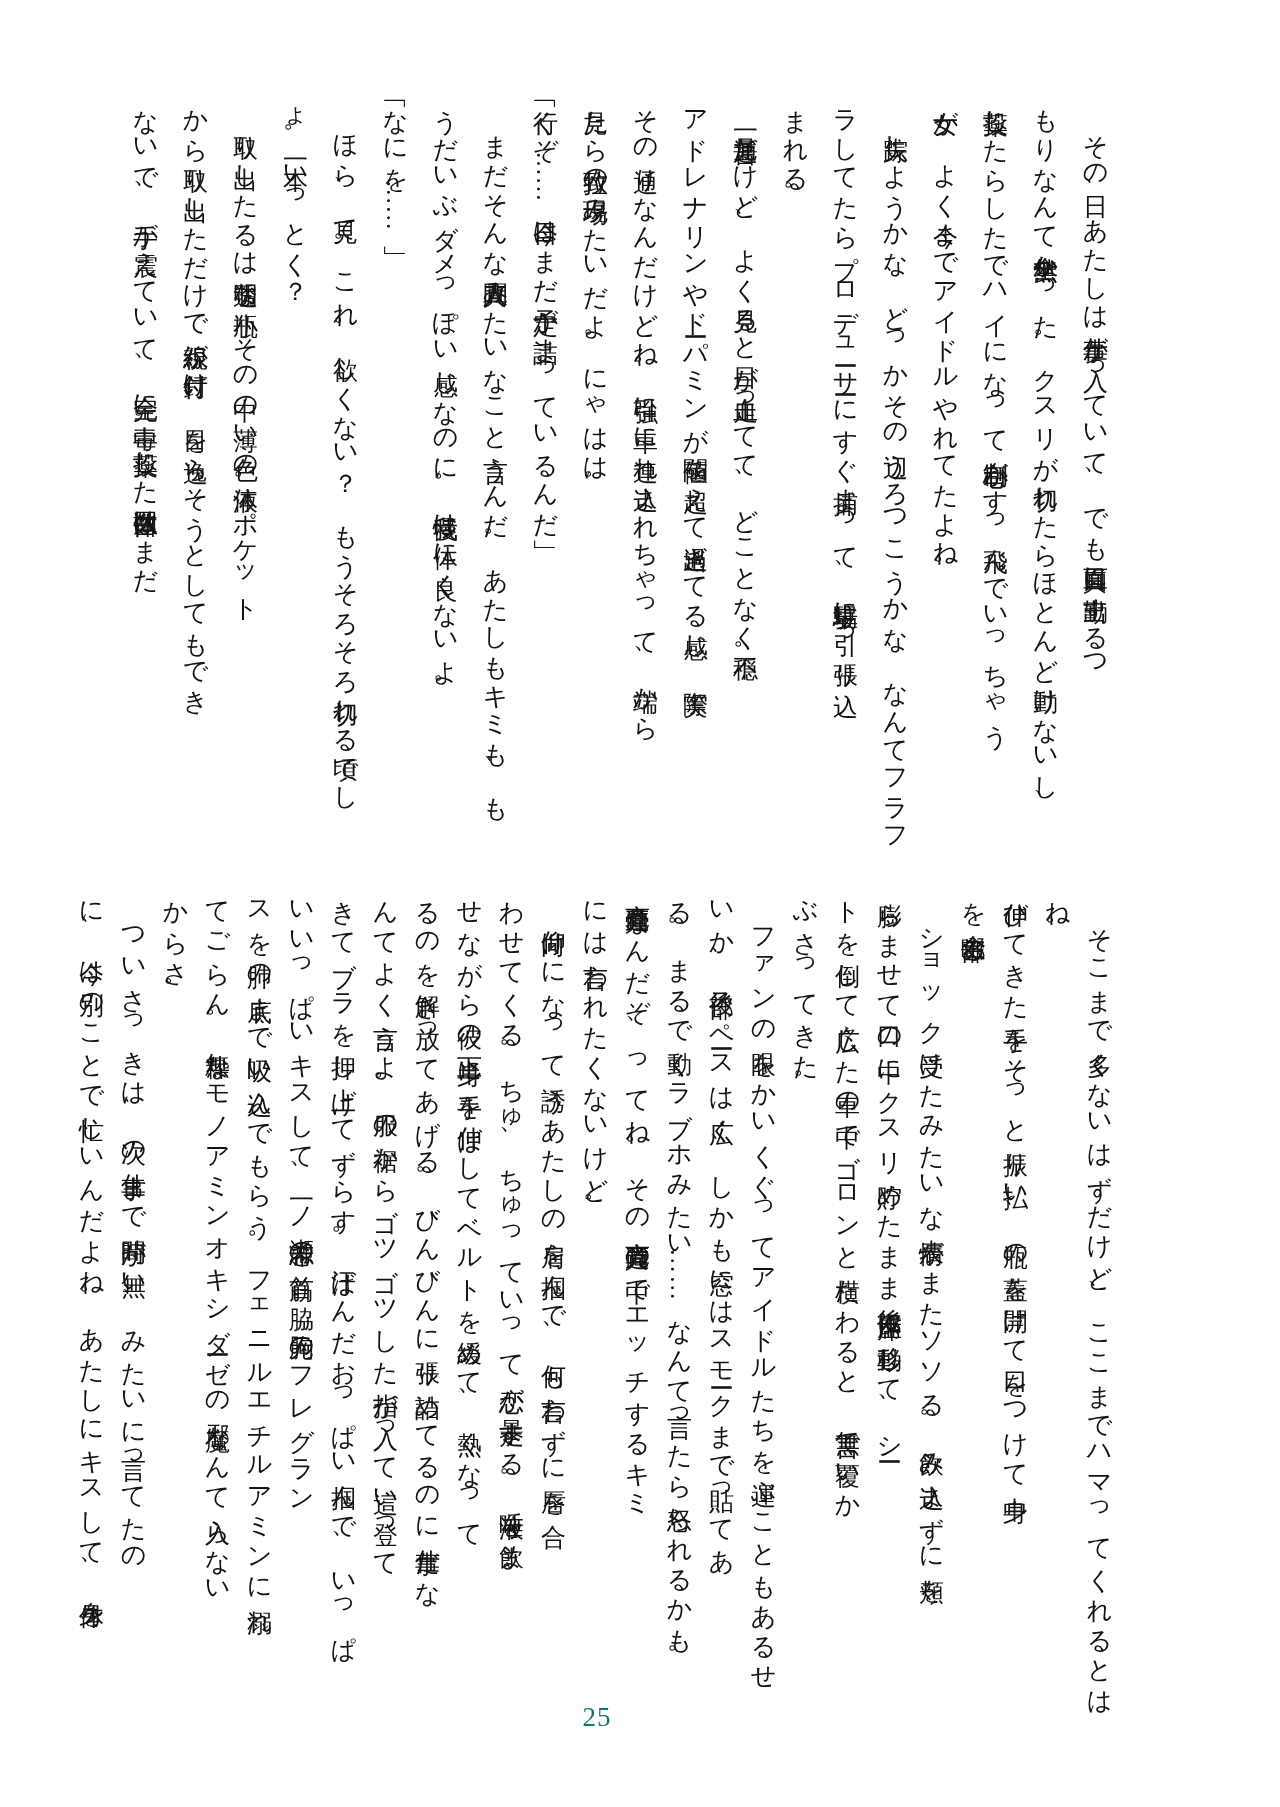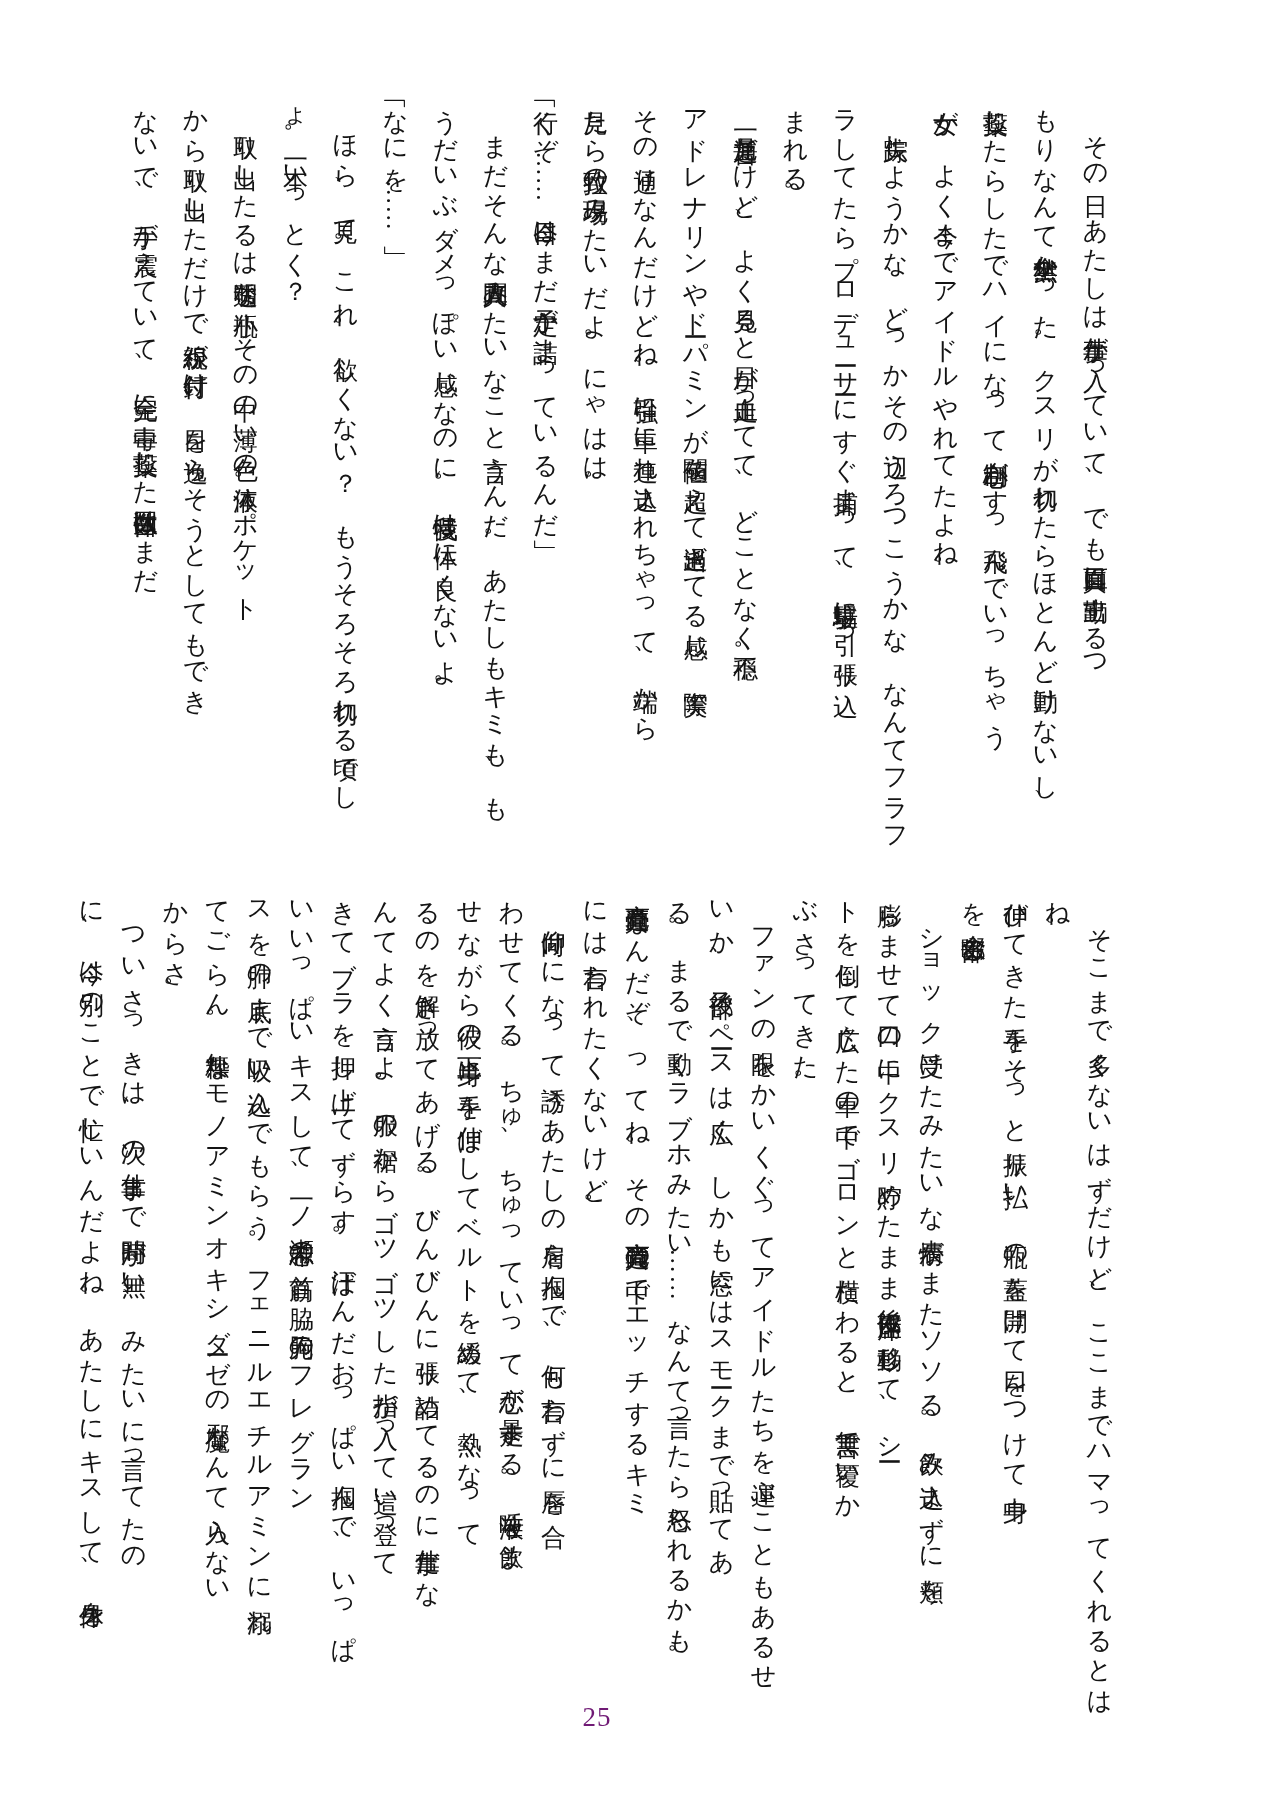"25" #page-number { color: #701a75 -> #0f766e }
